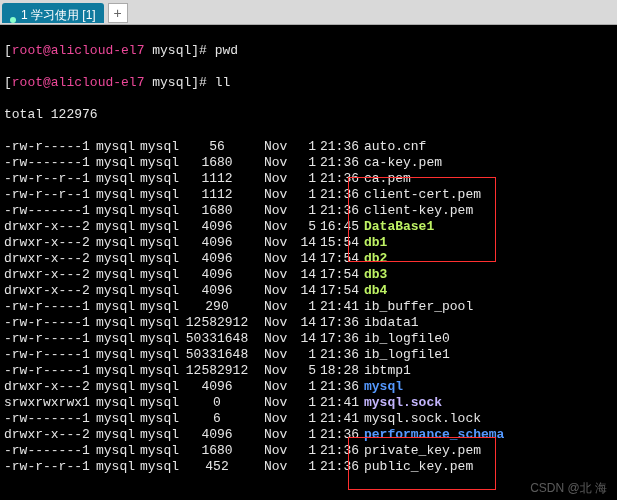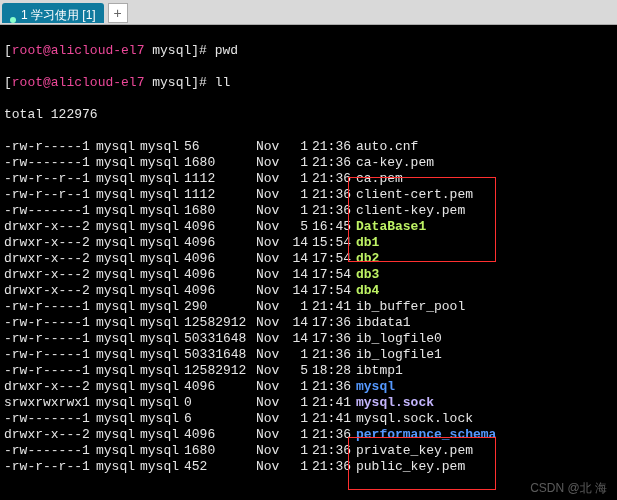"56" .c4 { padding-right: 6px -> 14px; text-align: left -> center }
